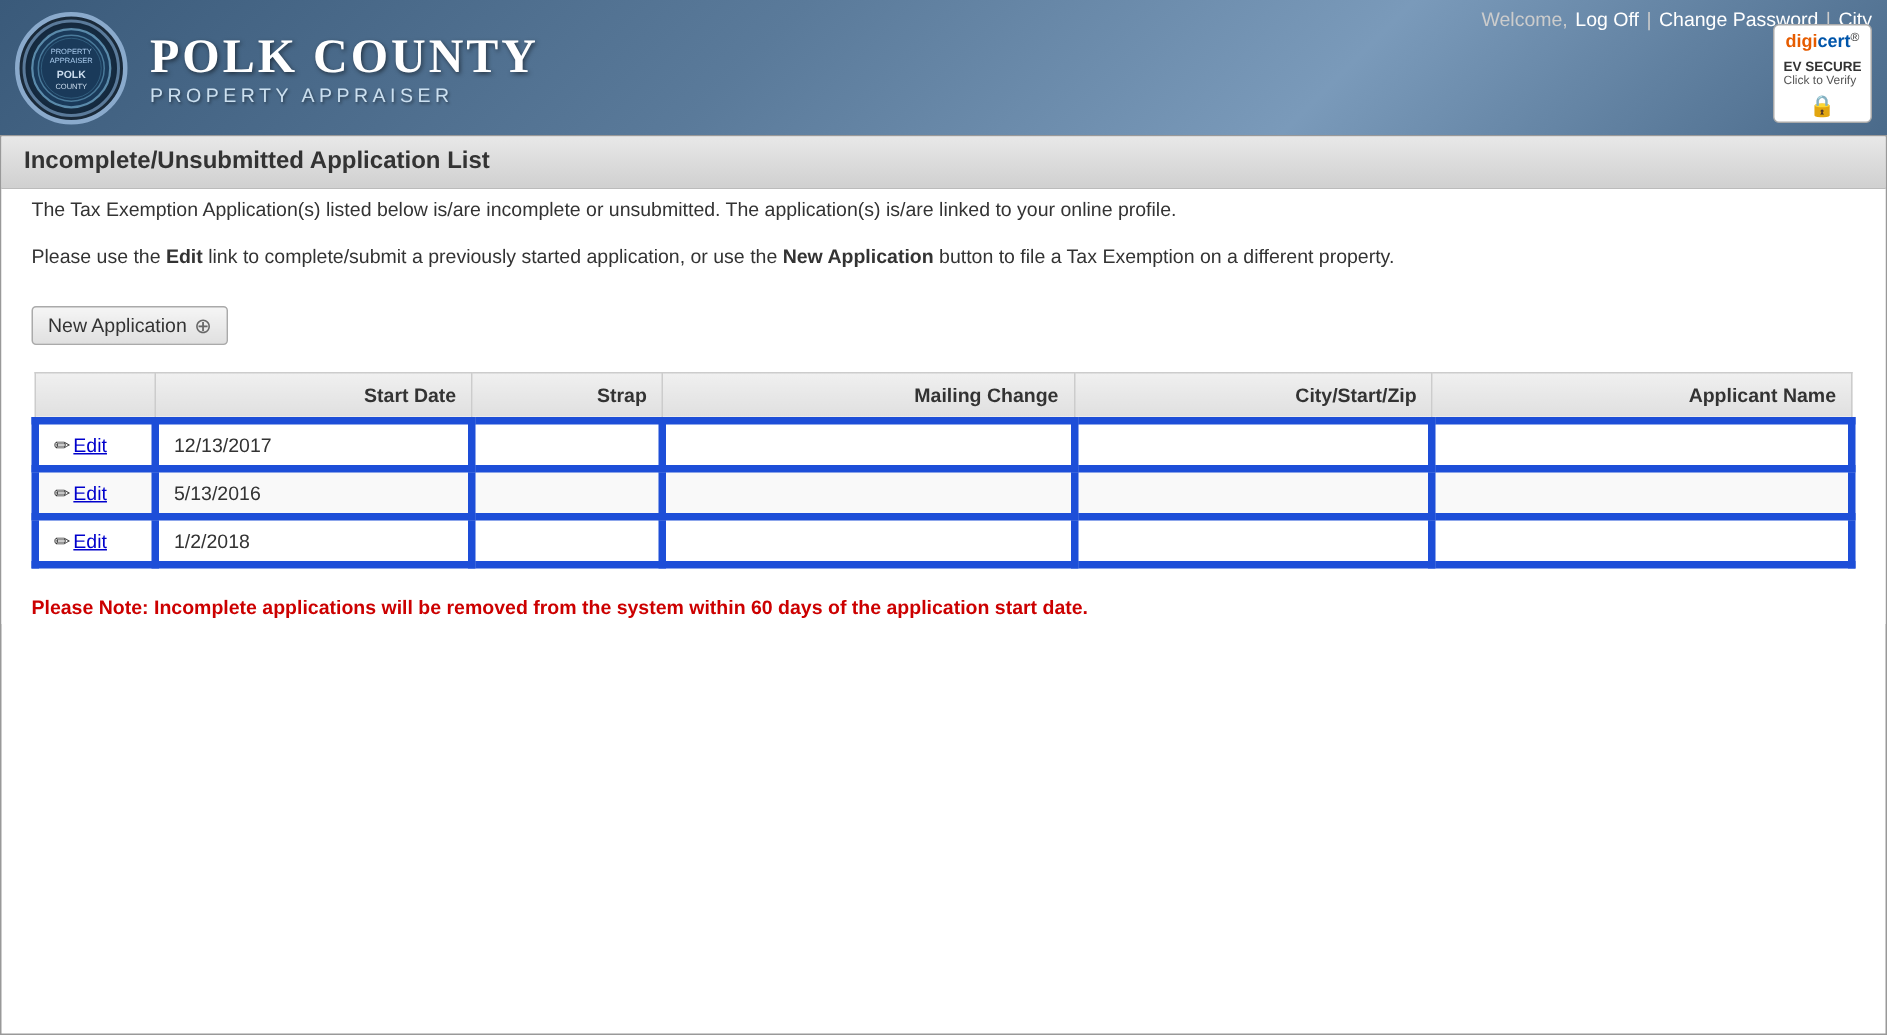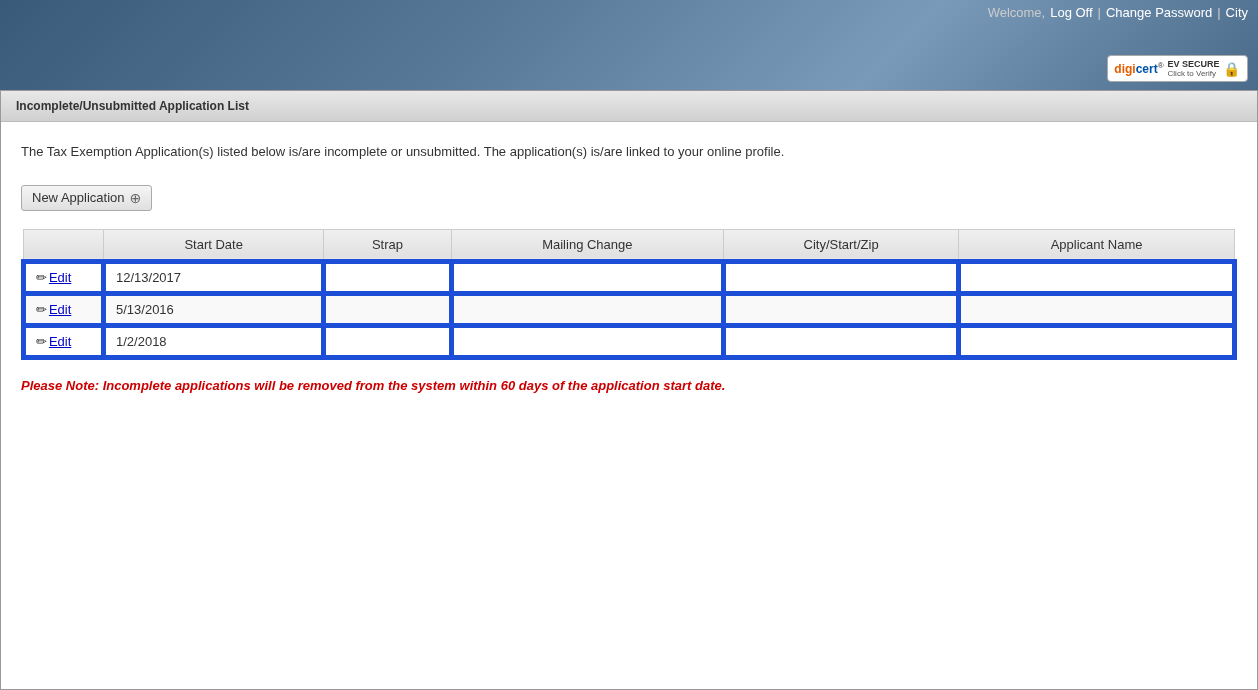"POLK COUNTY" div.header-left { html: none -> <div> <div> <div> <svg> <circle></circle> <circle></circle> <text>PROPERTY</text> <text>APPRAISER</text> <text>POLK</text> <text>COUNTY</text> <circle></circle> </svg> </div> </div> <div> <h1>POLK COUNTY</h1> <p>PROPERTY APPRAISER</p> </div> </div> }
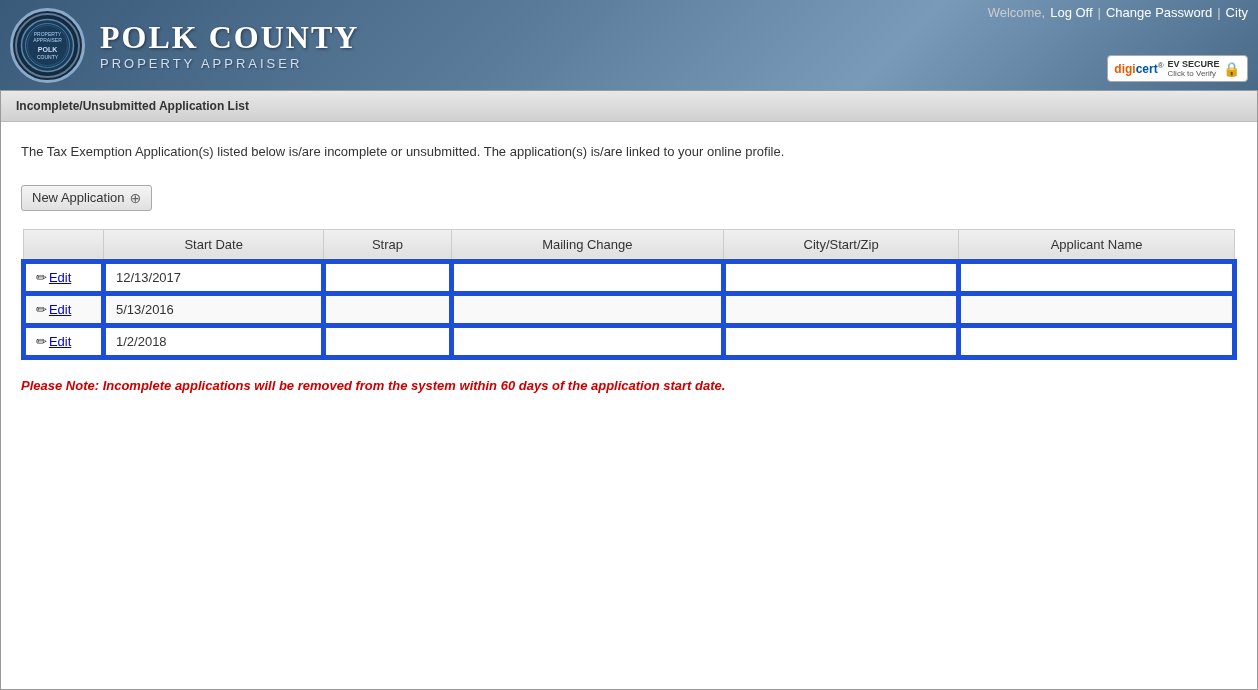"digicert®" .digicert-badge { flex-direction: none -> column }
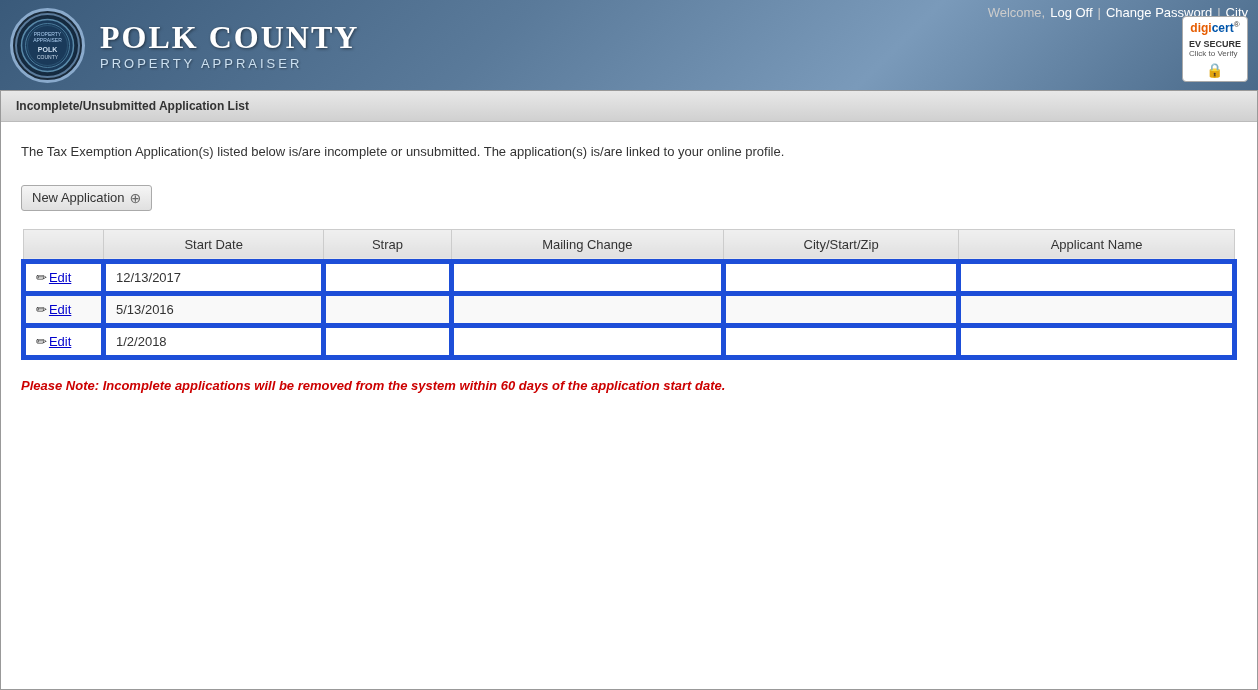"Incomplete/Unsubmitted Application List" .page-title-bar { font-size: 12px -> 16px }
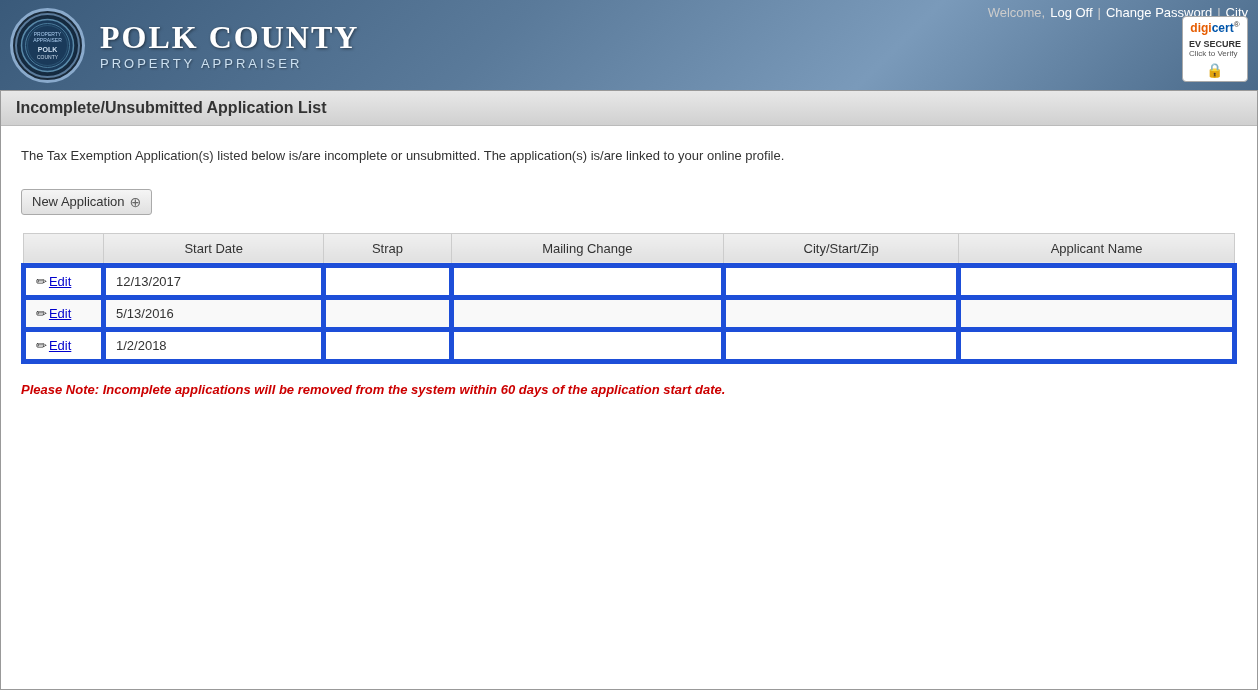"The Tax Exemption Application(s) listed" .content-body { padding: 20px 20px -> 4px 20px }
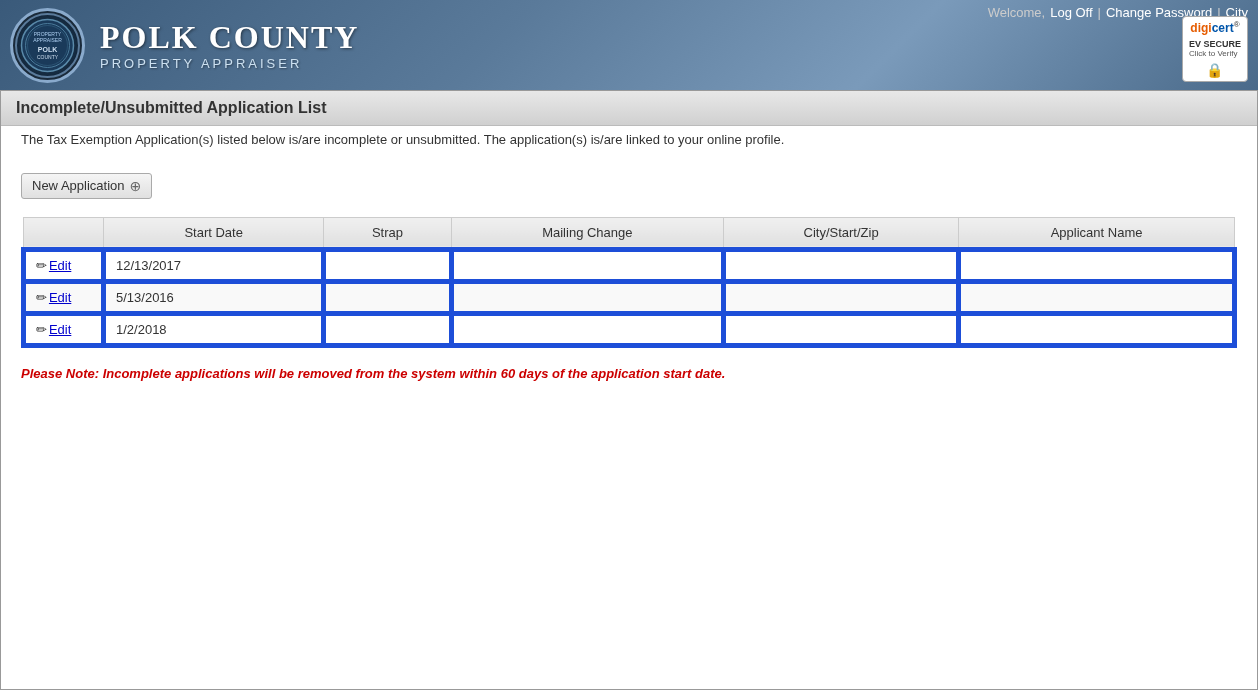"Please use the Edit link" p.intro-text { html: none -> <p> <span>Please use the </span><strong>Edit</strong><span> link to complete/submit a previously started application, or use the </span><strong>New Application</strong><span> button to file a Tax Exemption on a different property.</span> </p> }
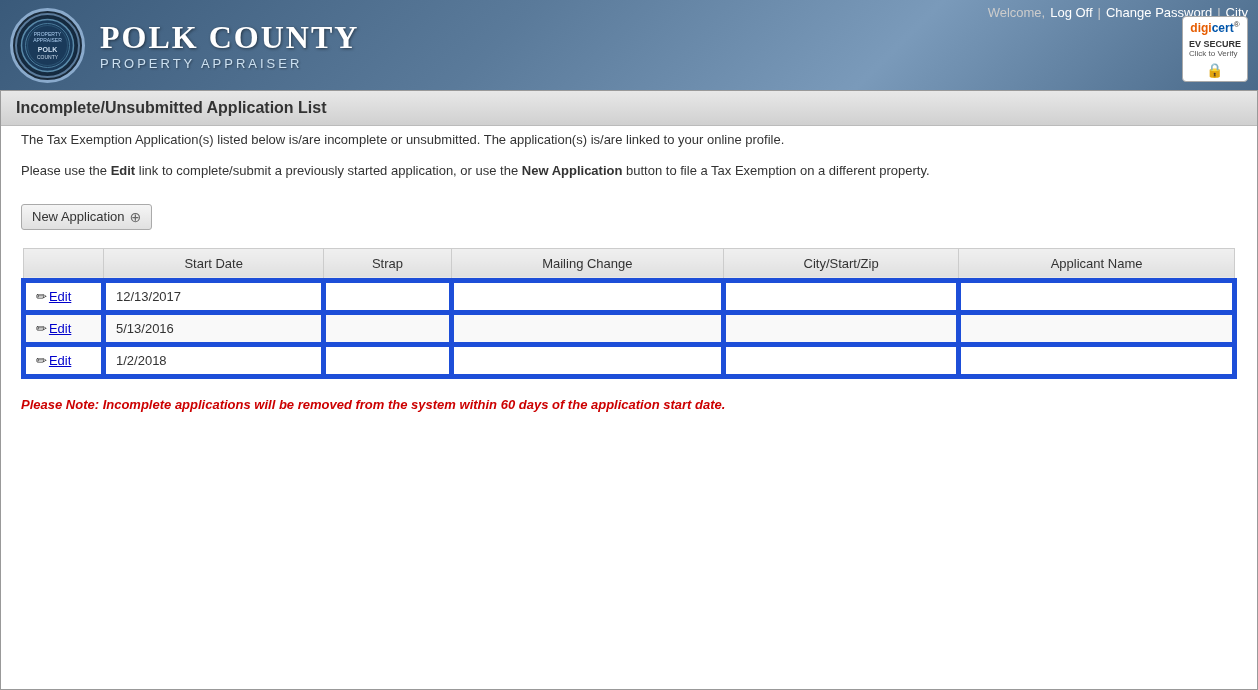"Start Date" .app-table th { font-weight: normal -> bold; text-align: center -> right }
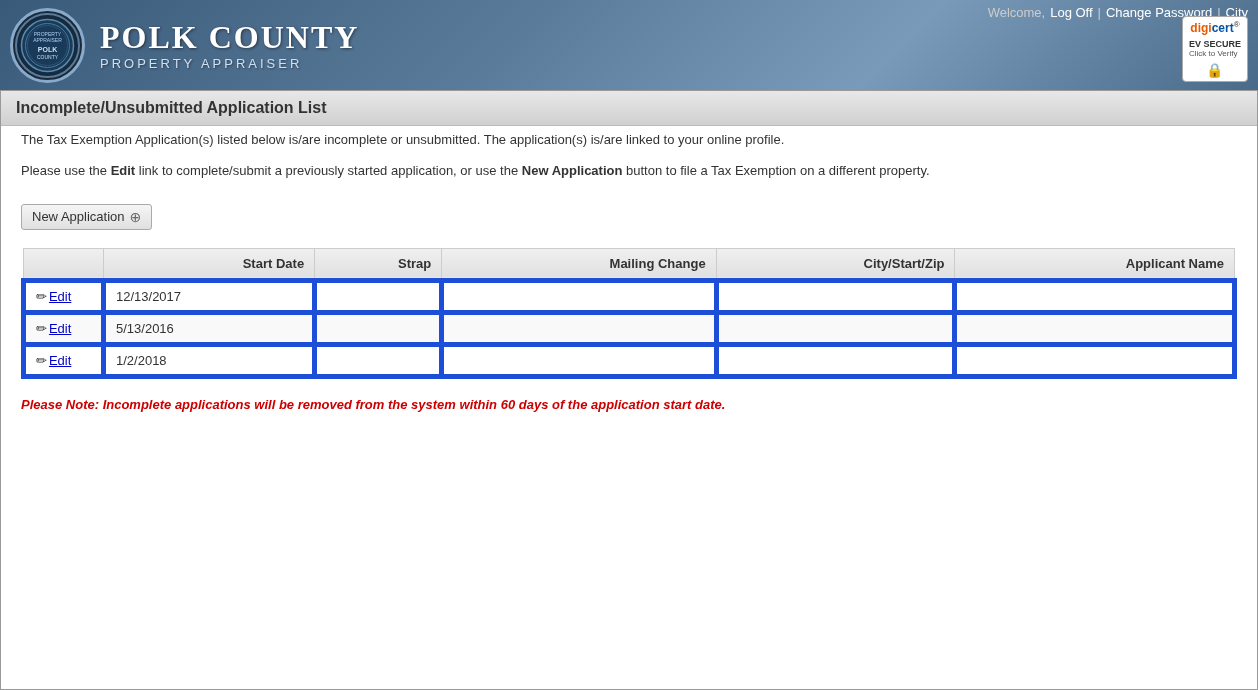"Please Note: Incomplete applications" .note-text { font-style: italic -> none }
